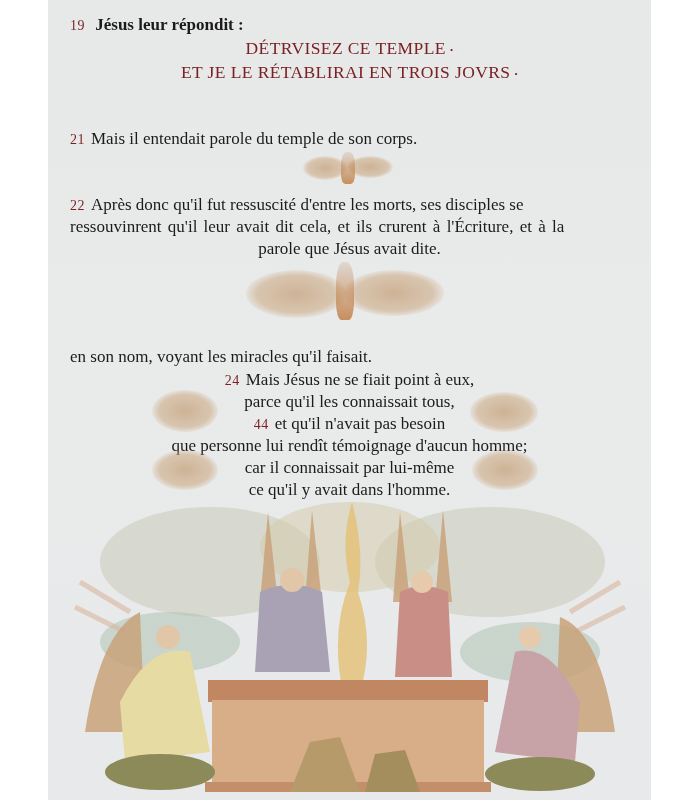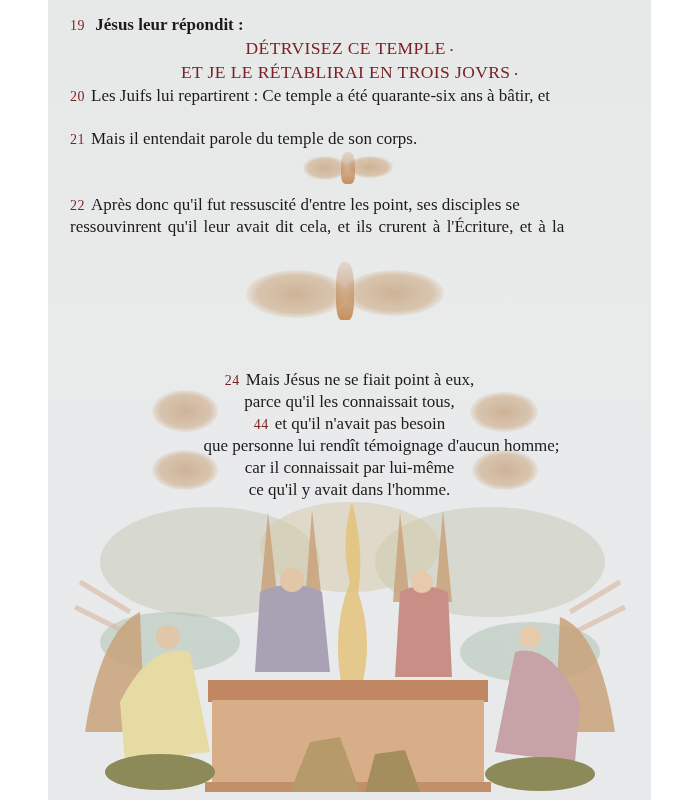"20 Les Juifs lui repartirent" div.line { html: <div> <span>20</span><span>Les Juifs lui repartirent : Ce temple a été quarante-six ans à bâtir, et</span> </div> -> none }
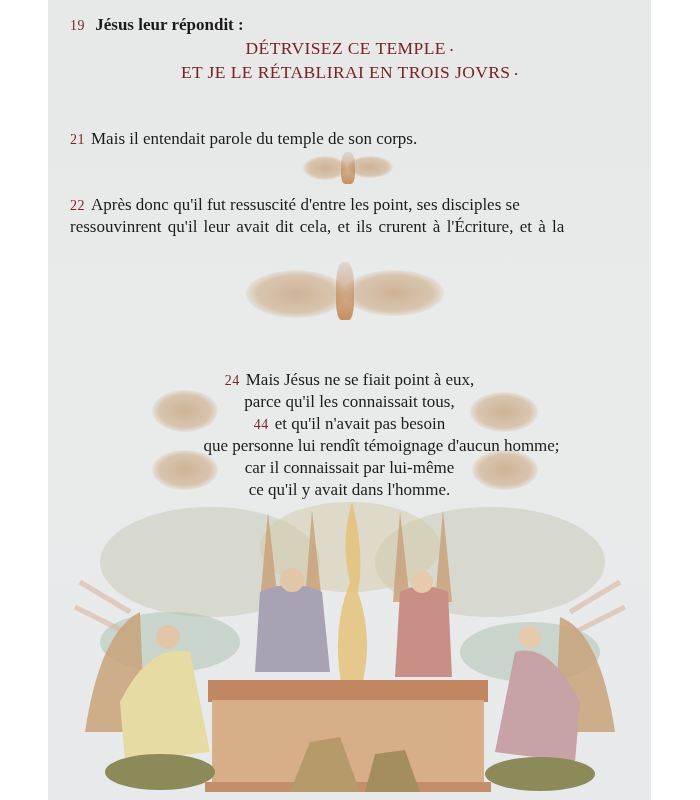"Après donc qu'il fut ressuscité" span { text: point -> morts }
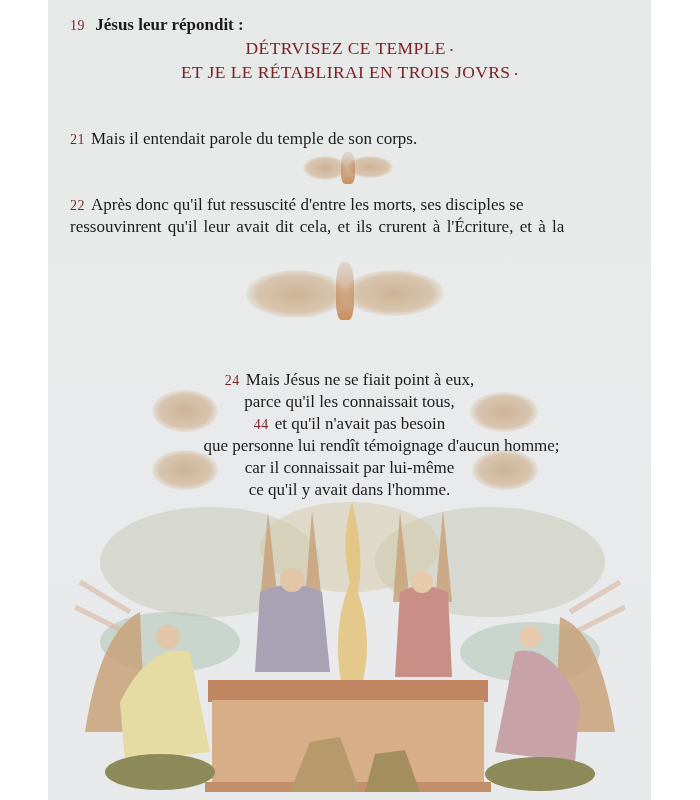"parole que Jésus avait dite." div.center { html: none -> <div>parole que Jésus avait dite.</div> }
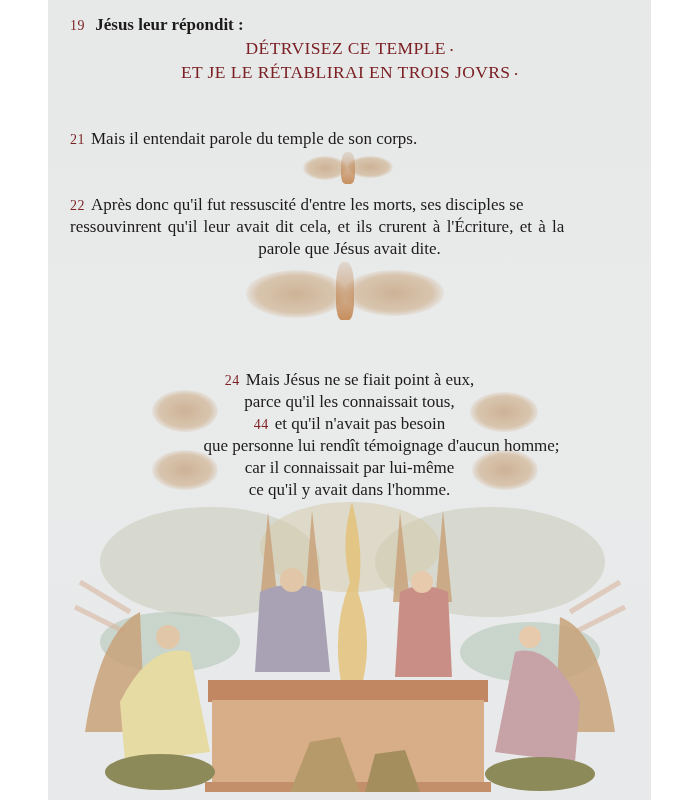"en son nom, voyant les" div.line { html: none -> <div>en son nom, voyant les miracles qu'il faisait.</div> }
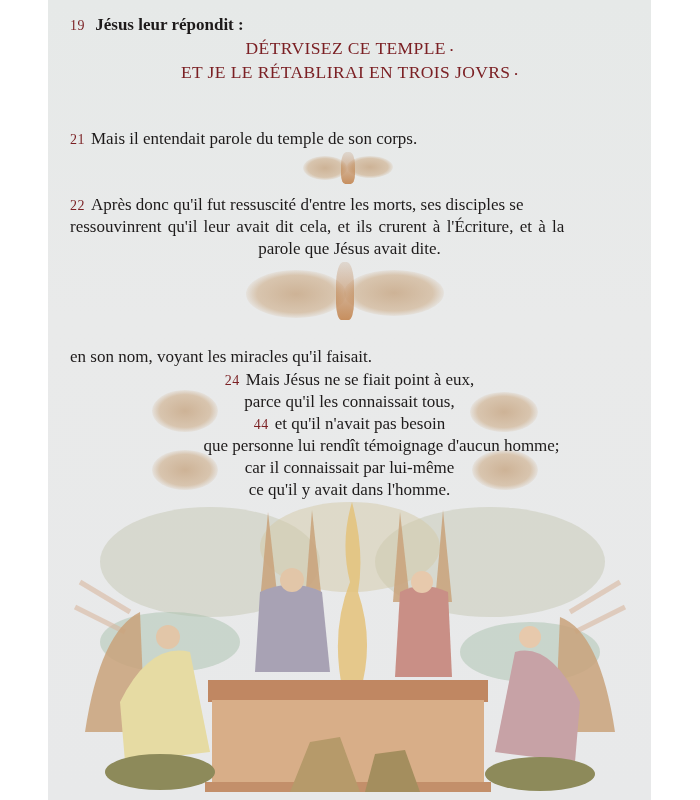"que personne lui rendît témoignage" div.center { padding-left: 32px -> none }
